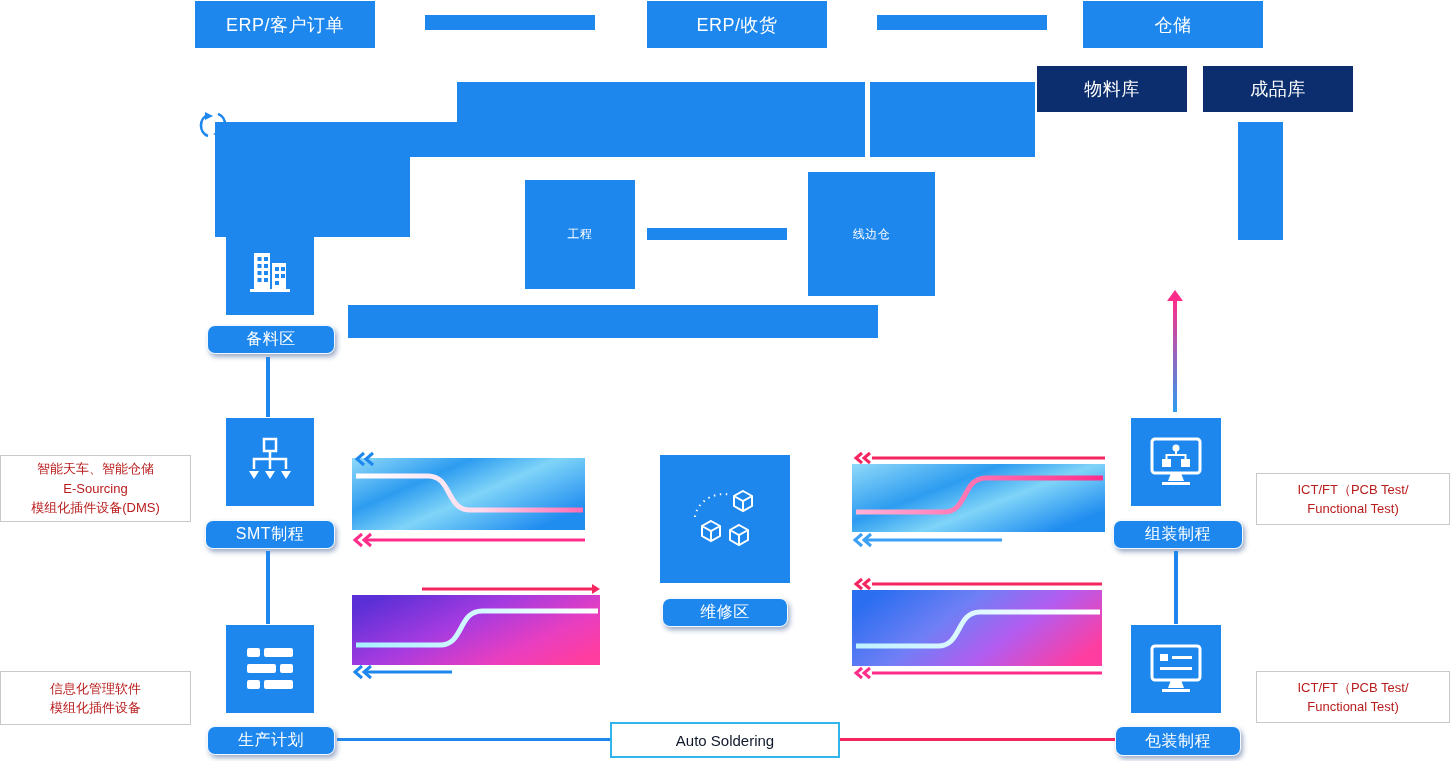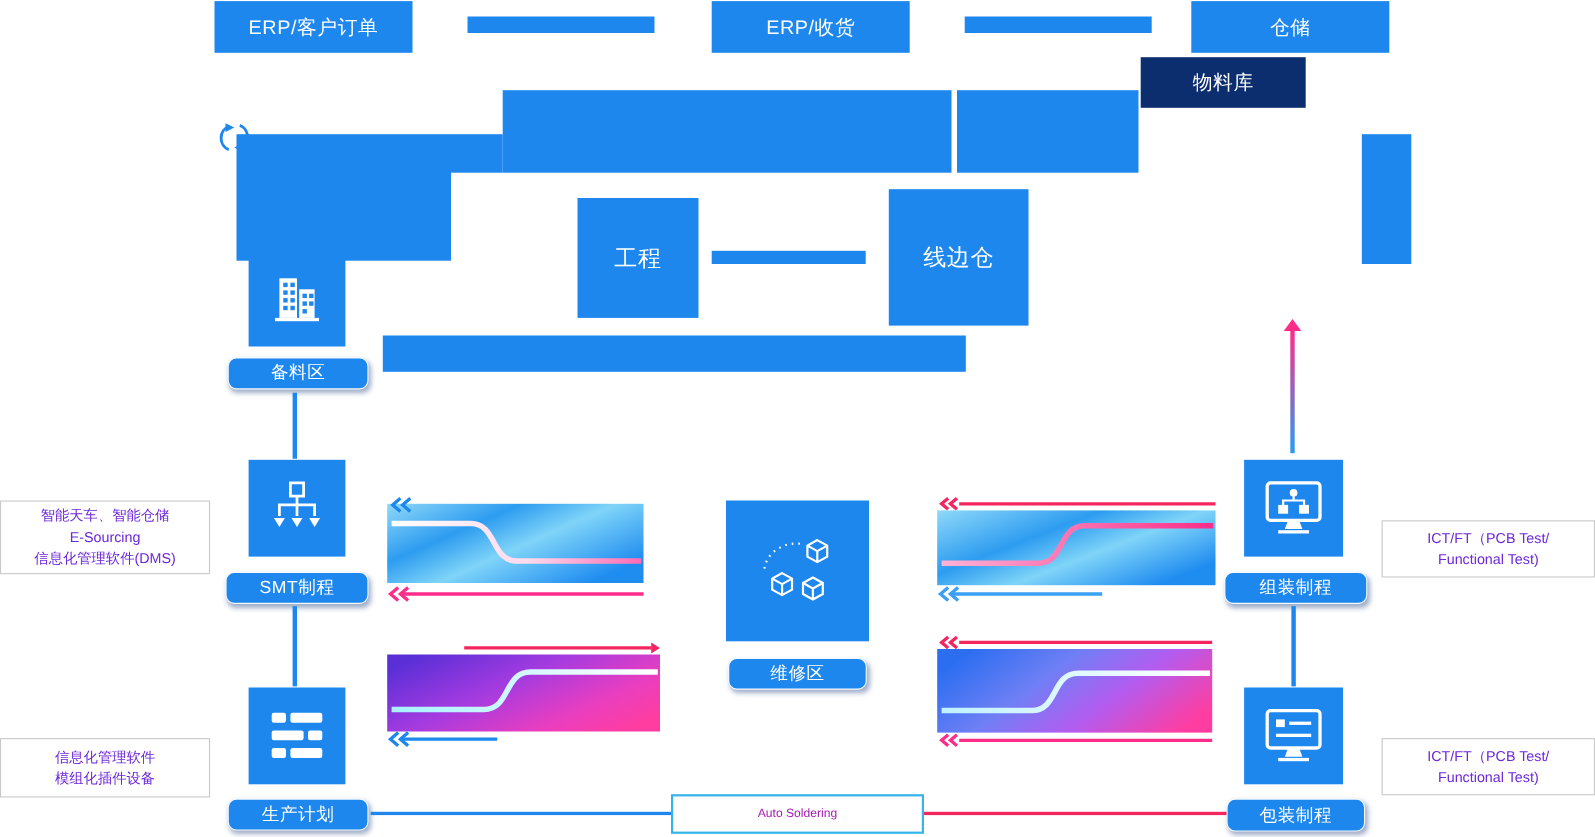"物料库" div.abs { top: 52px -> 66px }
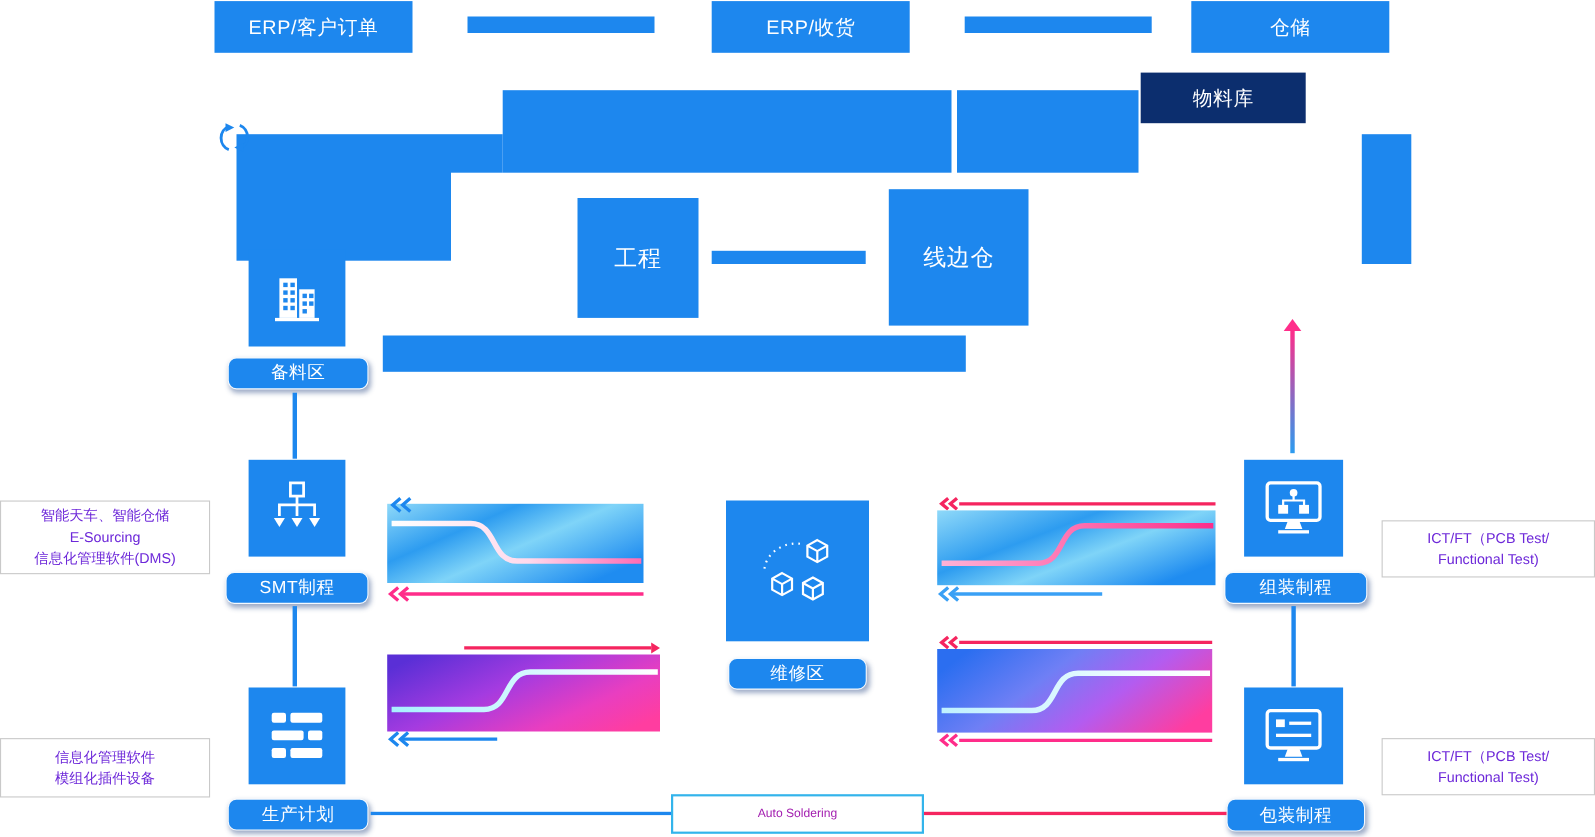"成品库" div.abs { html: none -> <div>成品库</div> }
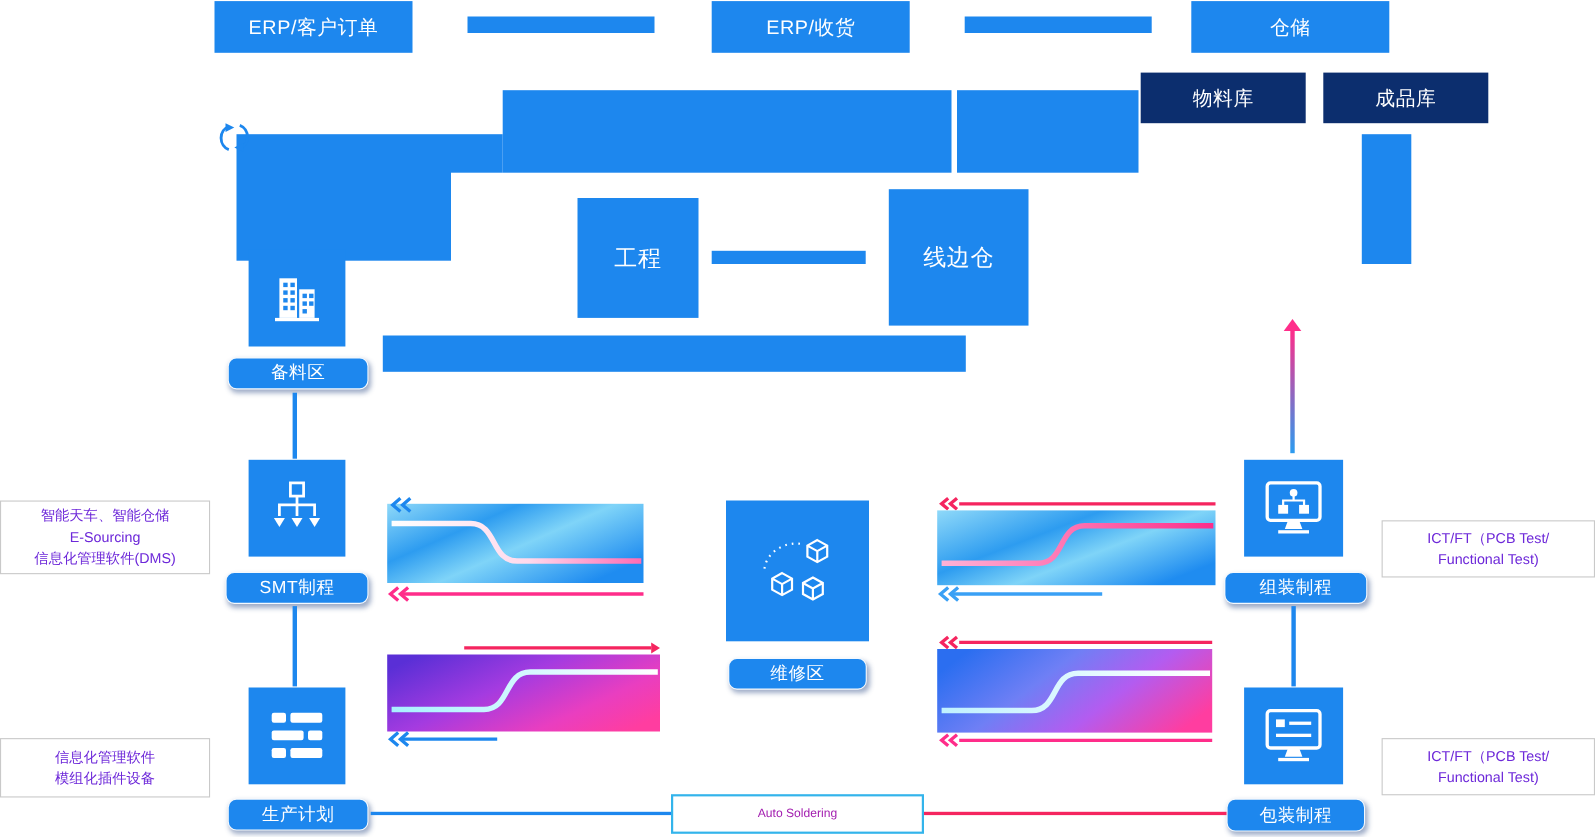"工程" .area-label { font-size: 21px -> 12px }
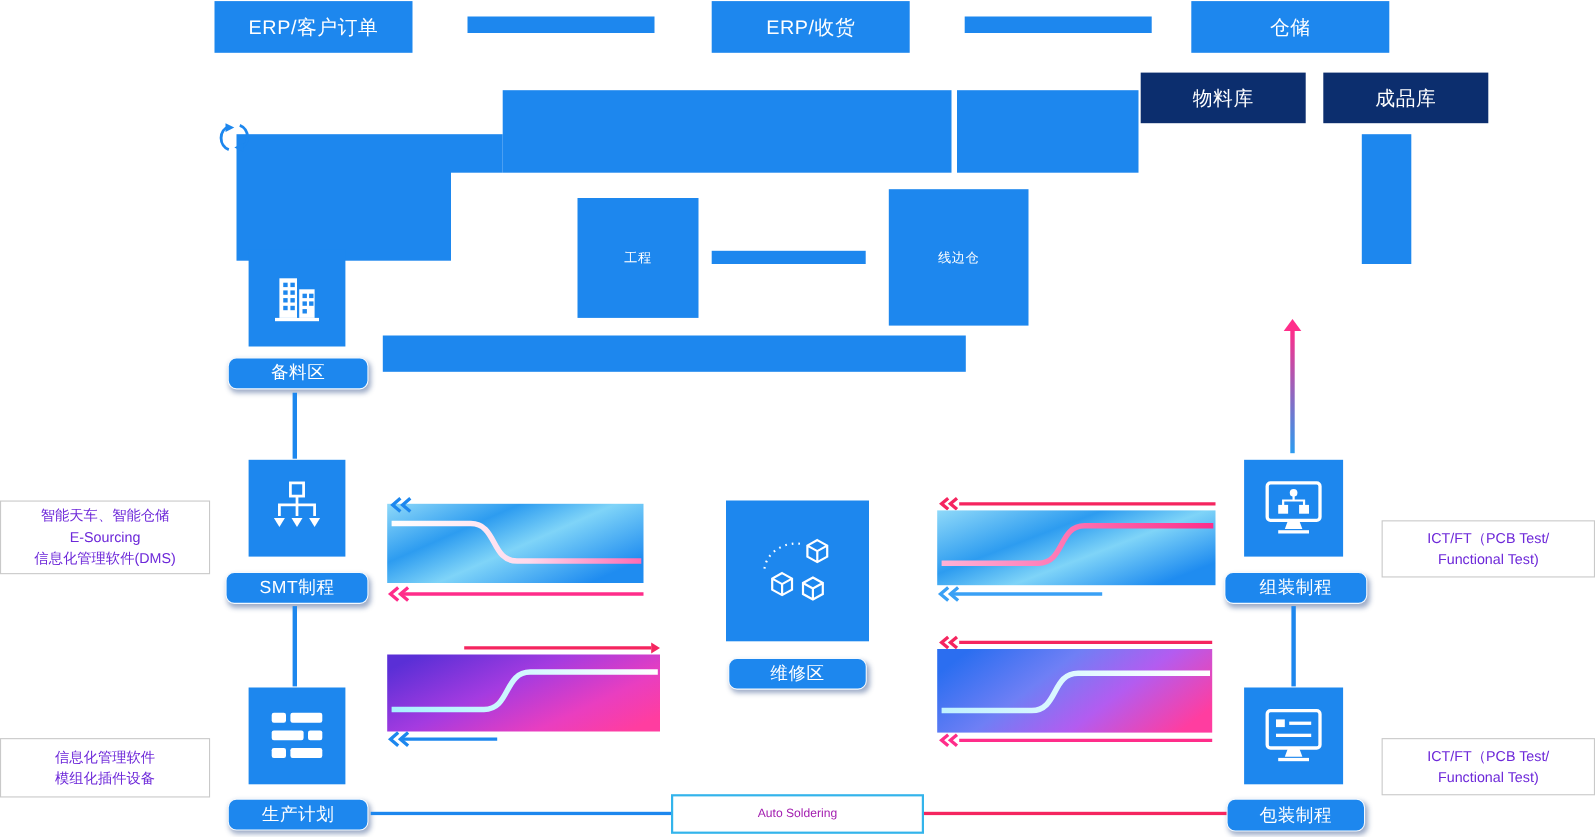"智能天车、智能仓储" .note { color: #6d28d9 -> #b91c1c }
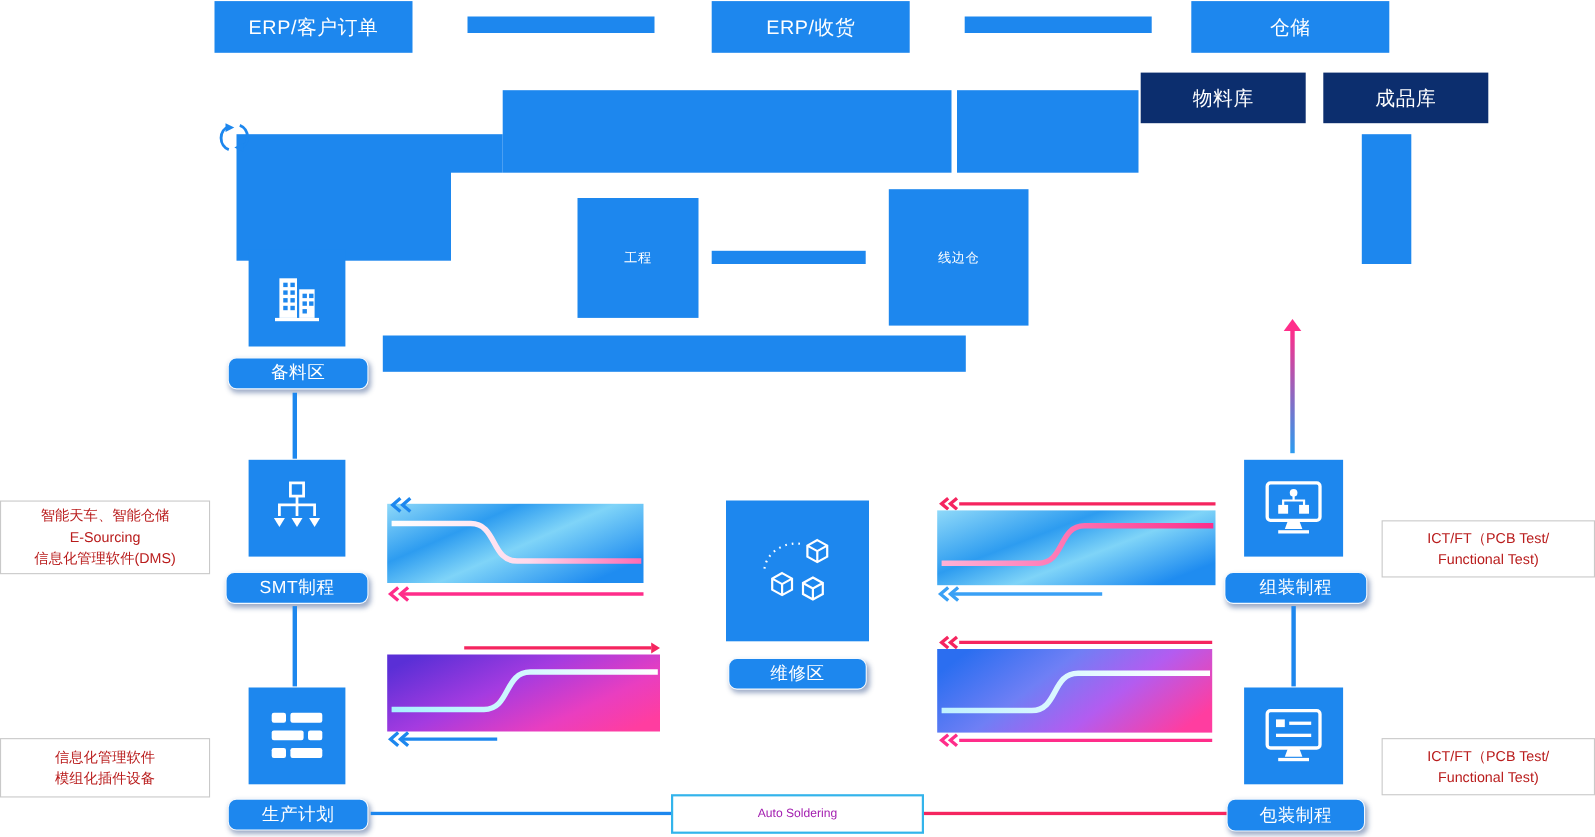"信息化管理软件(DMS)" span { text: 信息化管理软件 -> 模组化插件设备 }
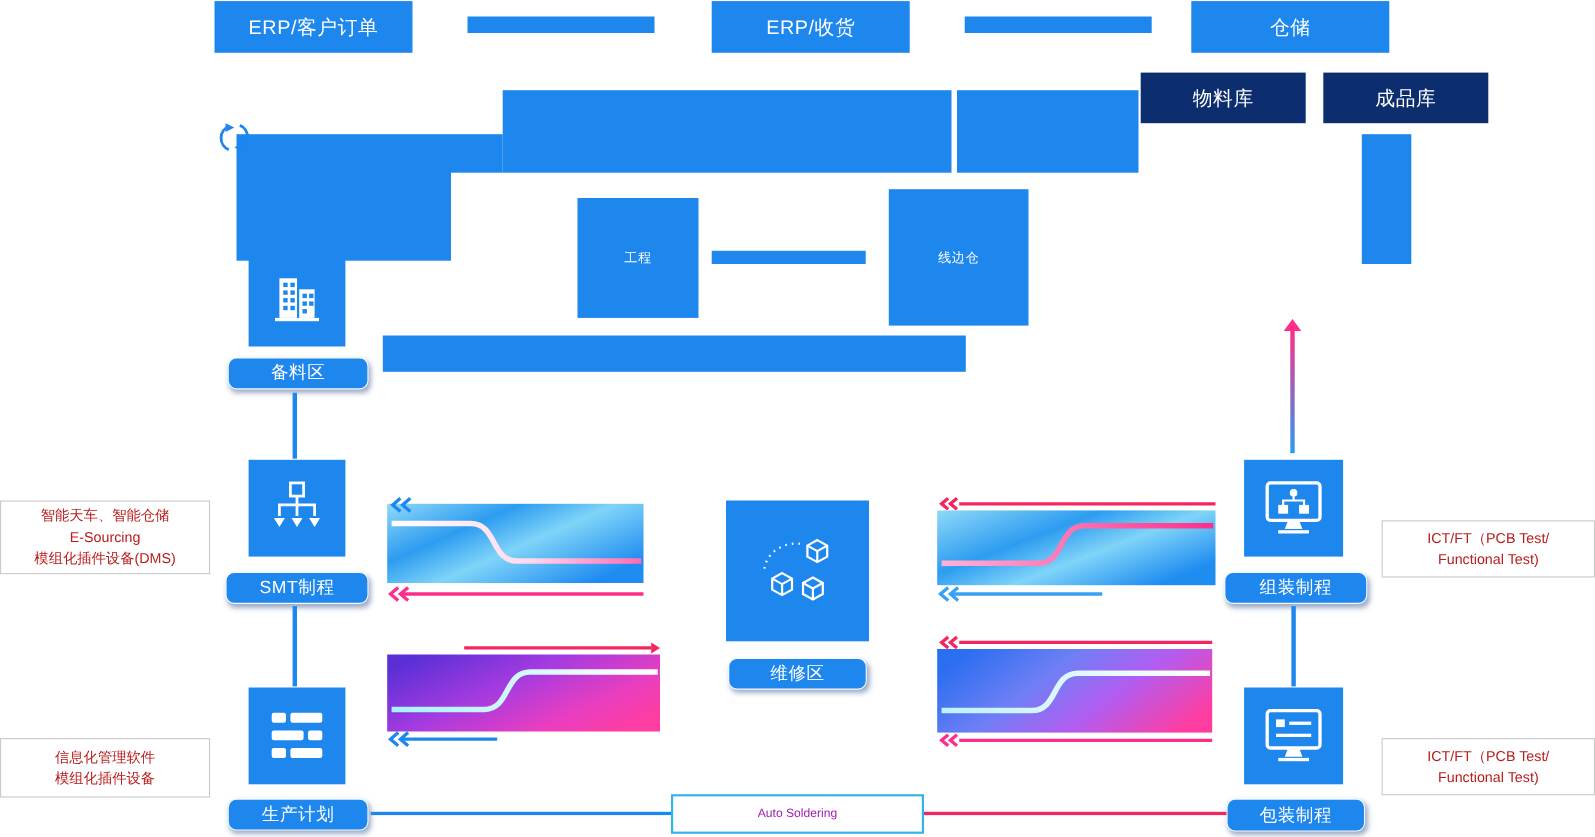"Auto Soldering" .soldering { color: #a21caf -> #0f172a; font-size: 11px -> 15px }
